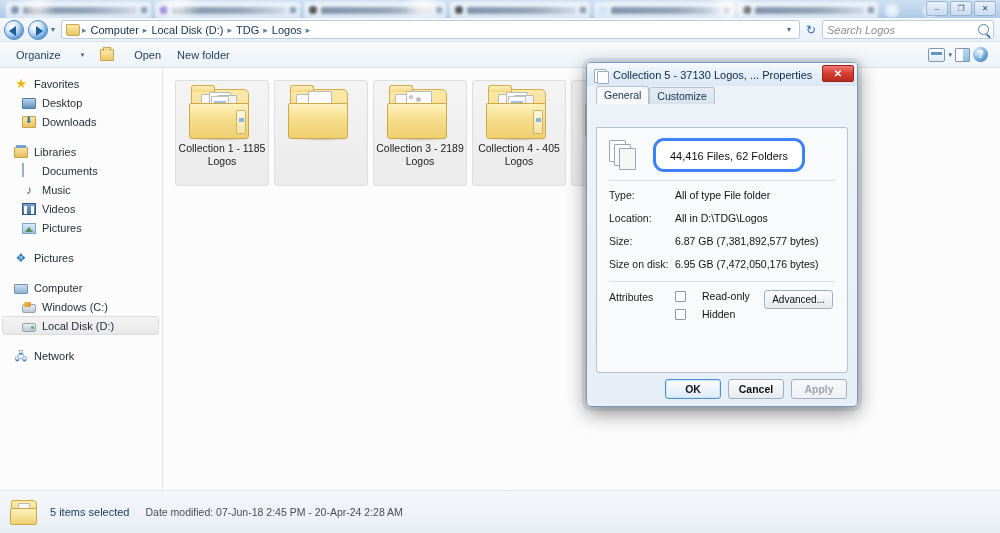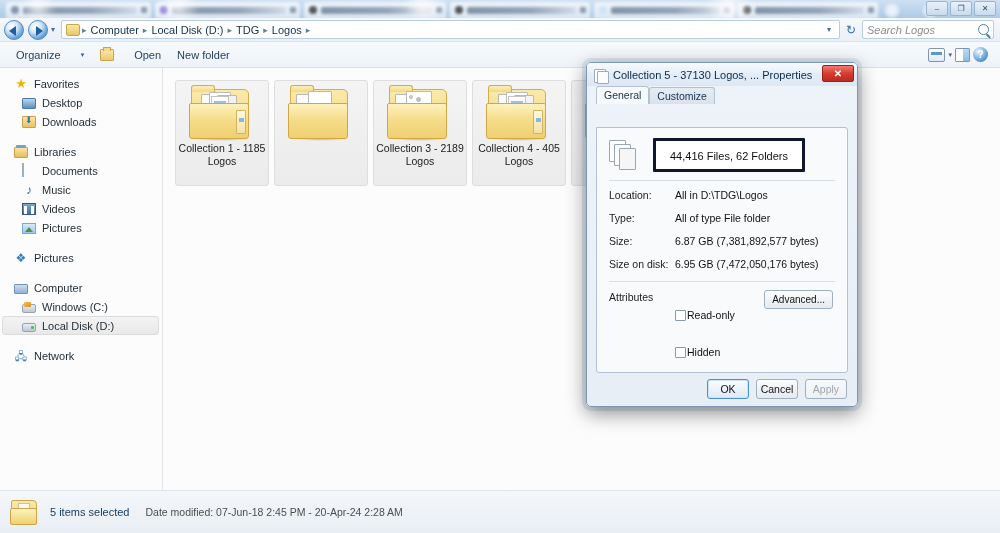"Search Logos" .search { width: 132px -> 172px }
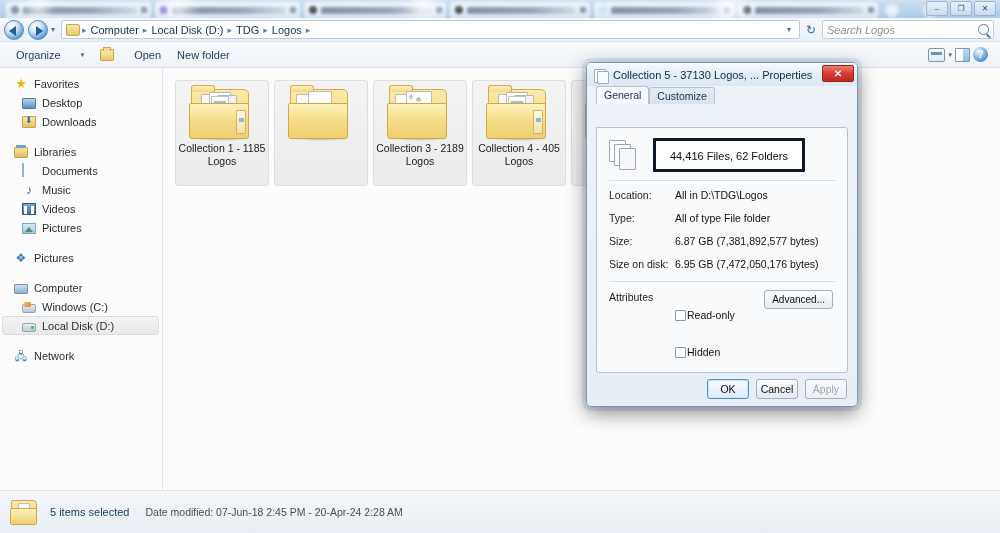"44,416 Files, 62 Folders" .highlight-box { border: 3px solid #0f172a -> 3px solid #3b82f6; border-radius: 1px -> 11px }
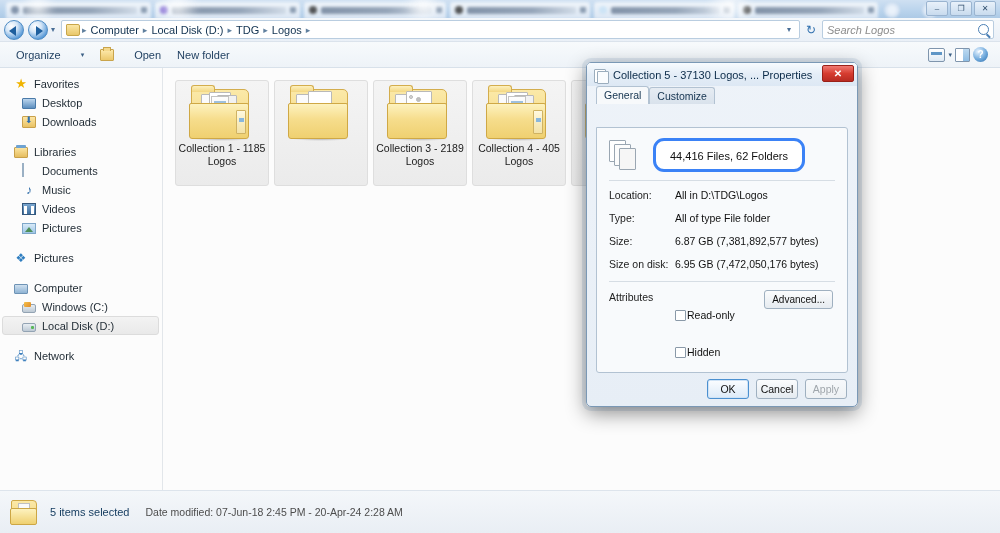"Location:" div.prop-row { order: before "Type:" -> after "Type:" }
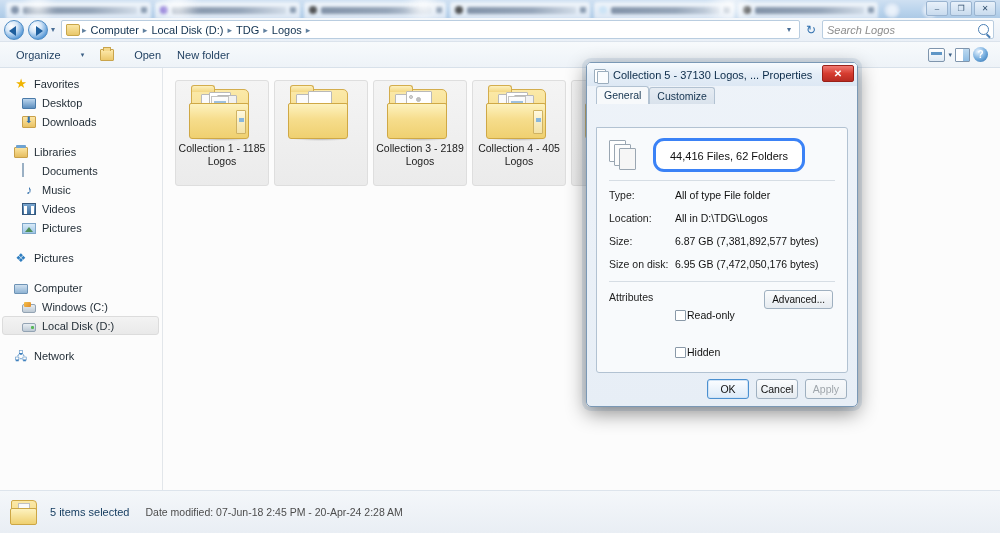"Read-only" .cbx { gap: 1px -> 16px; margin-top: 19px -> none }
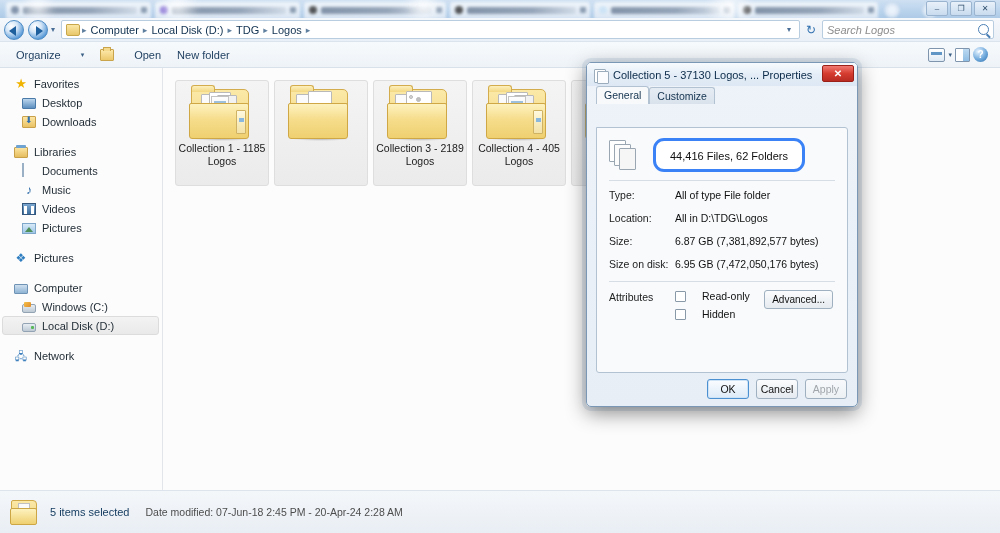"OK" .dbtn { font-weight: none -> bold; width: 42px -> 56px }
